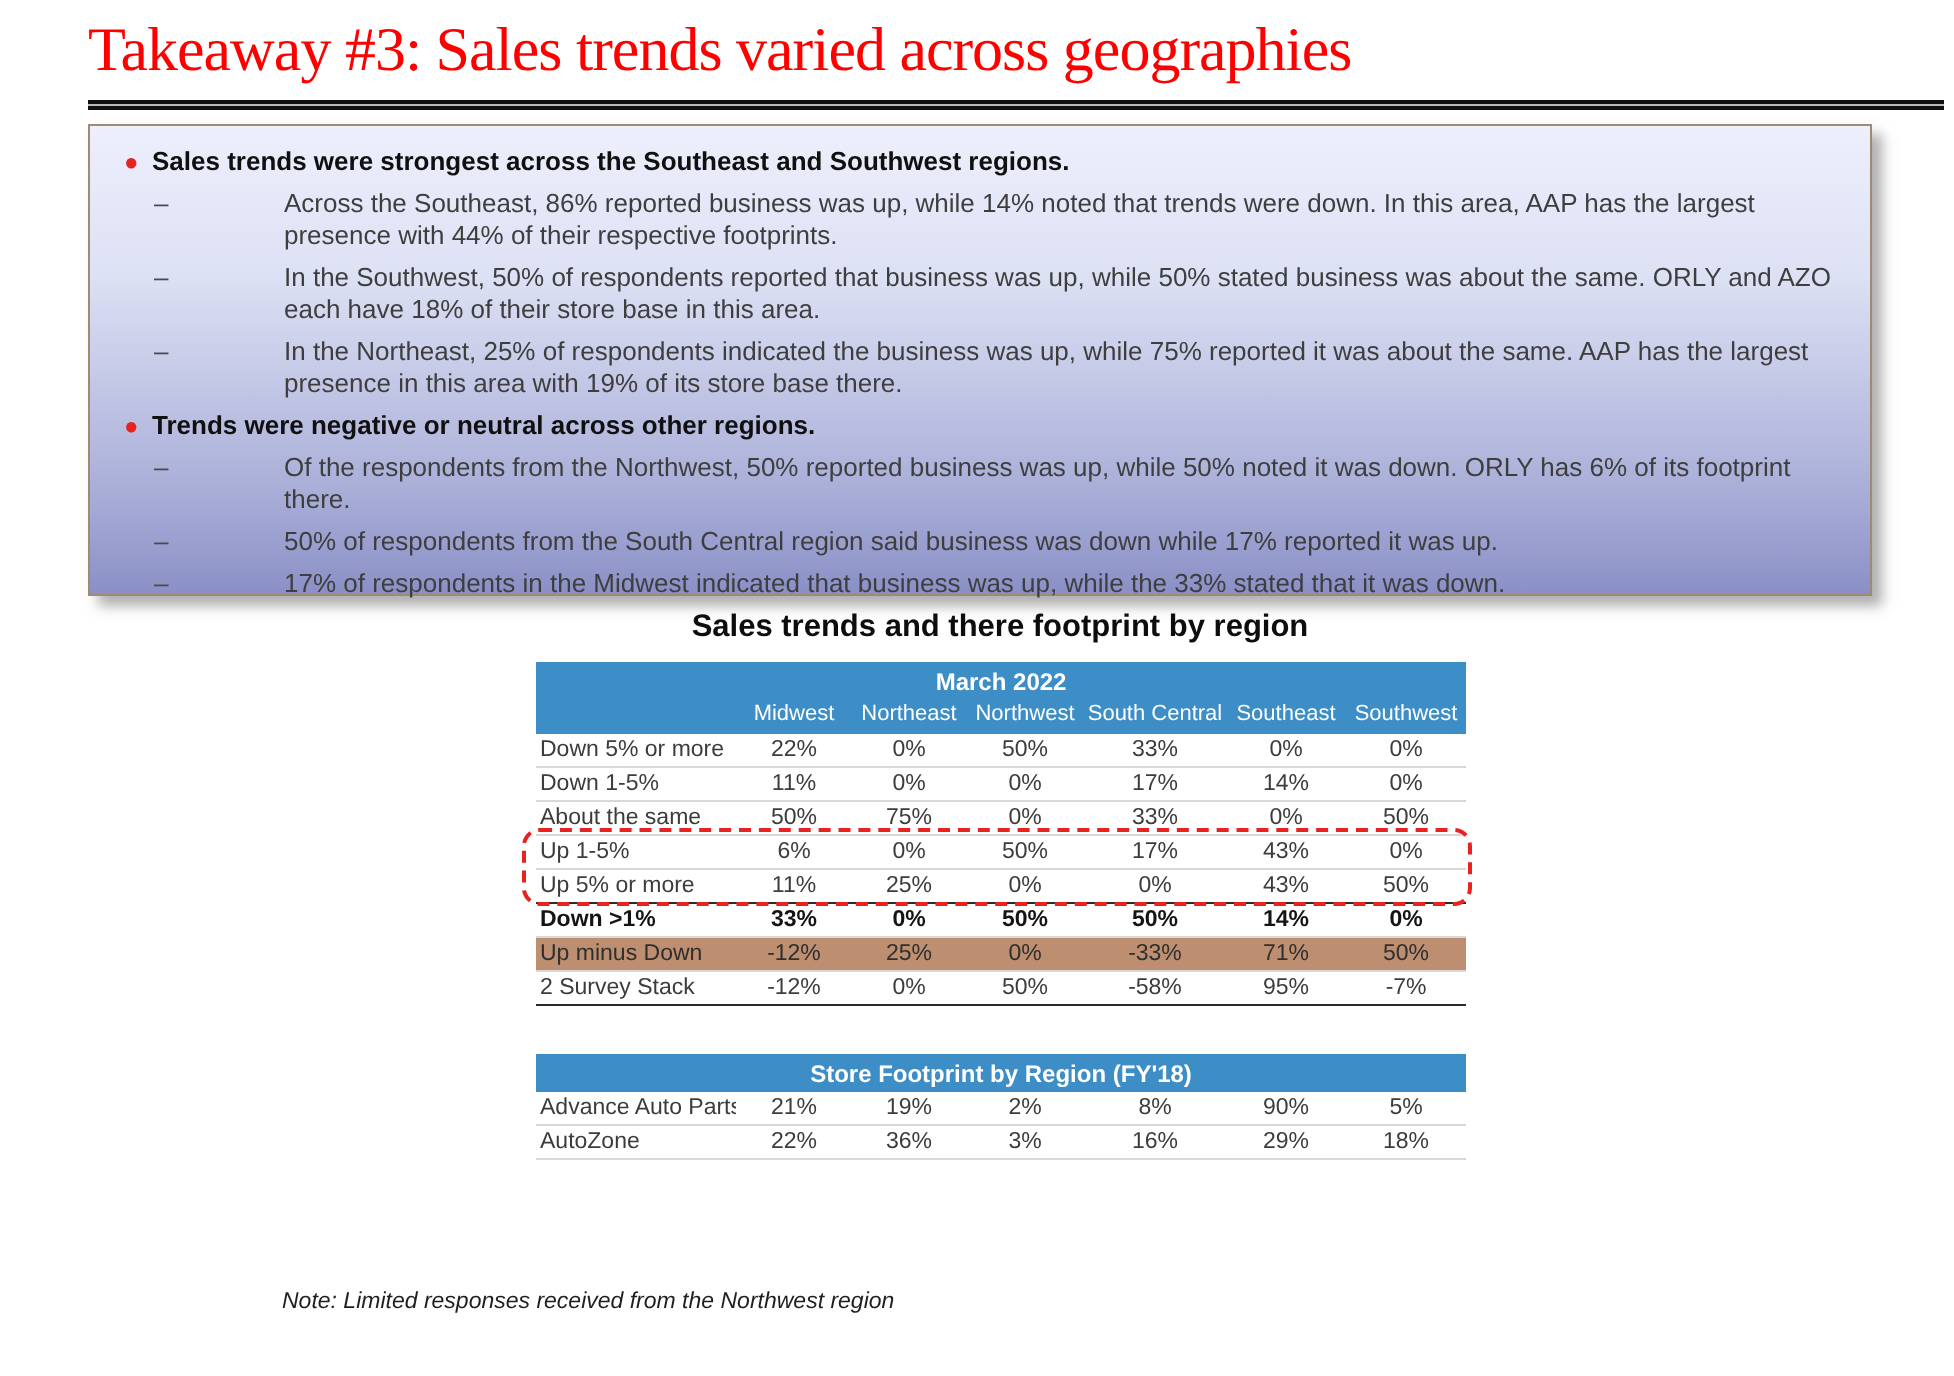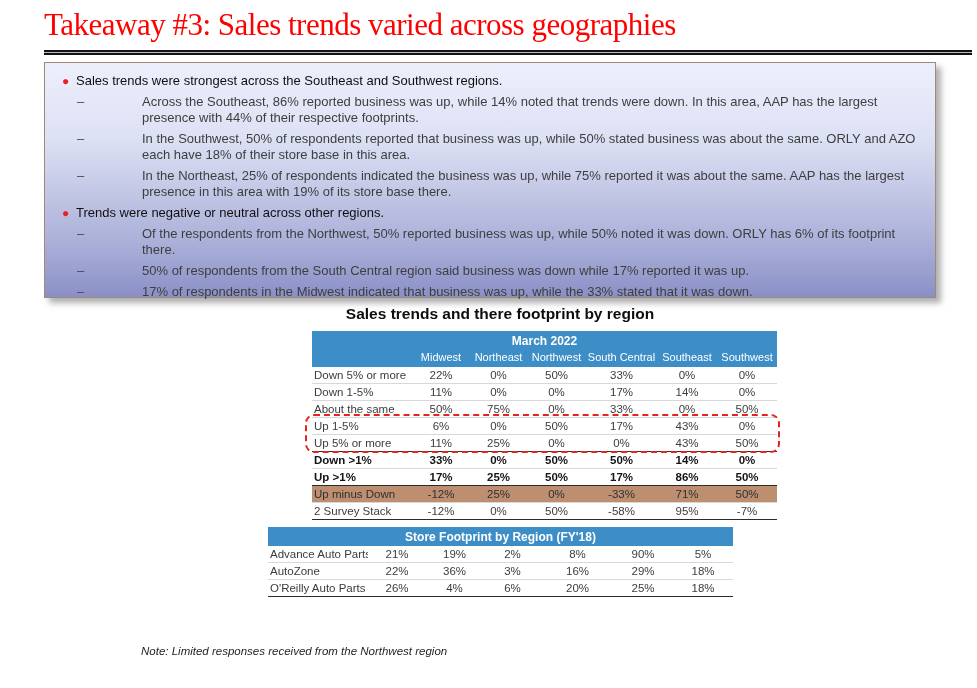"Sales trends were strongest across" .bullet-text { font-weight: normal -> bold }
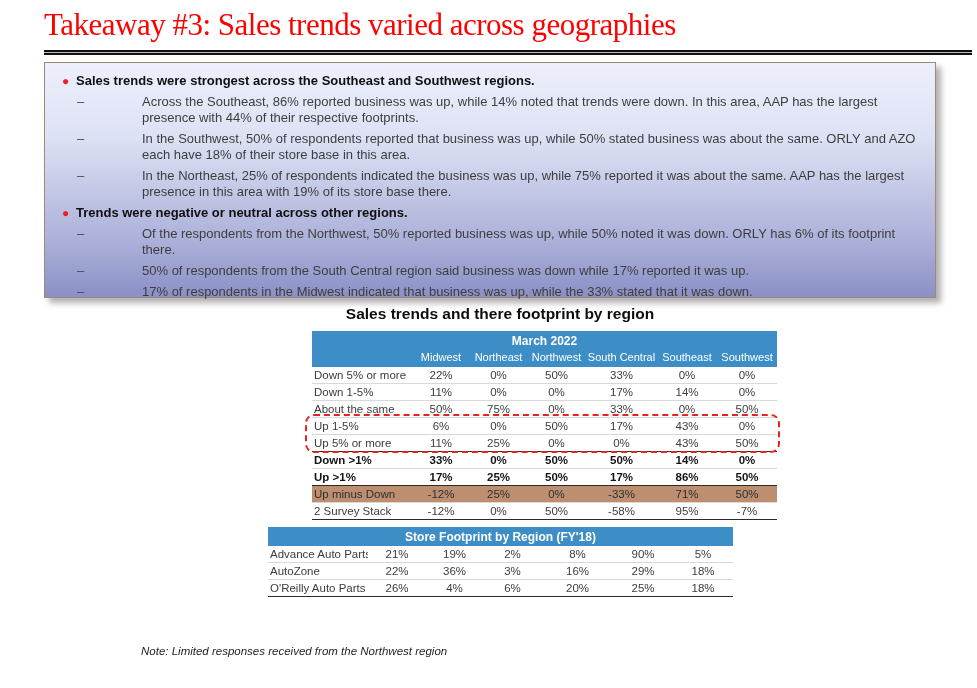"March 2022" #sales-wrap { margin-left: 44px -> none }
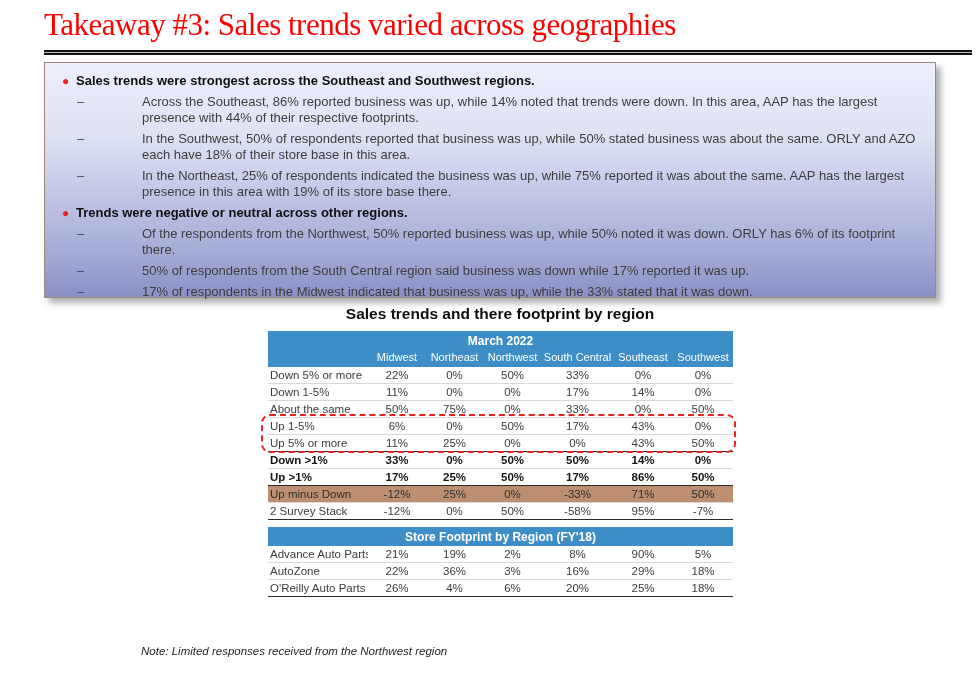"Up >1%" tr.bold { html: <tr> <td>Up &gt;1%</td> <td>17%</td> <td>25%</td> <td>50%</td> <td>17%</td> <td>86%</td> <td>50%</td> </tr> -> none }
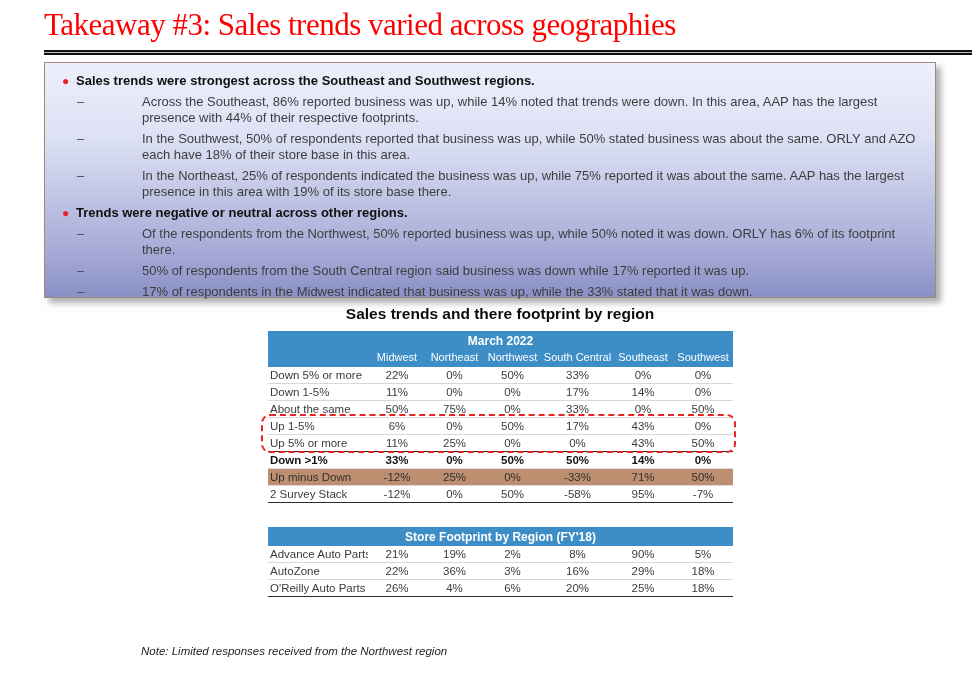"O'Reilly Auto Parts" tr.divider-dark { html: <tr> <td>O'Reilly Auto Parts</td> <td>26%</td> <td>4%</td> <td>6%</td> <td>20%</td> <td>25%</td> <td>18%</td> </tr> -> none }
